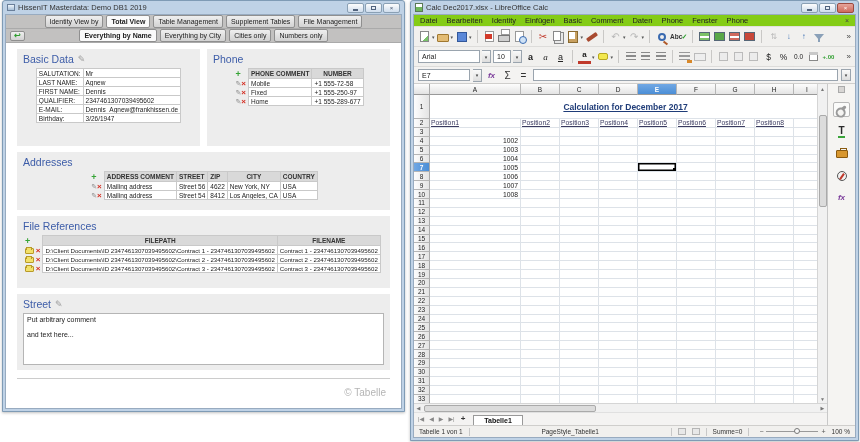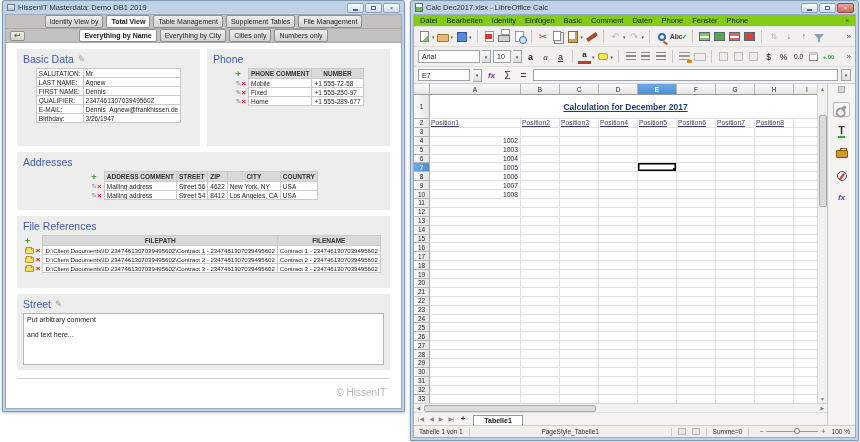"© HissenIT" span { text: HissenIT -> Tabelle }
